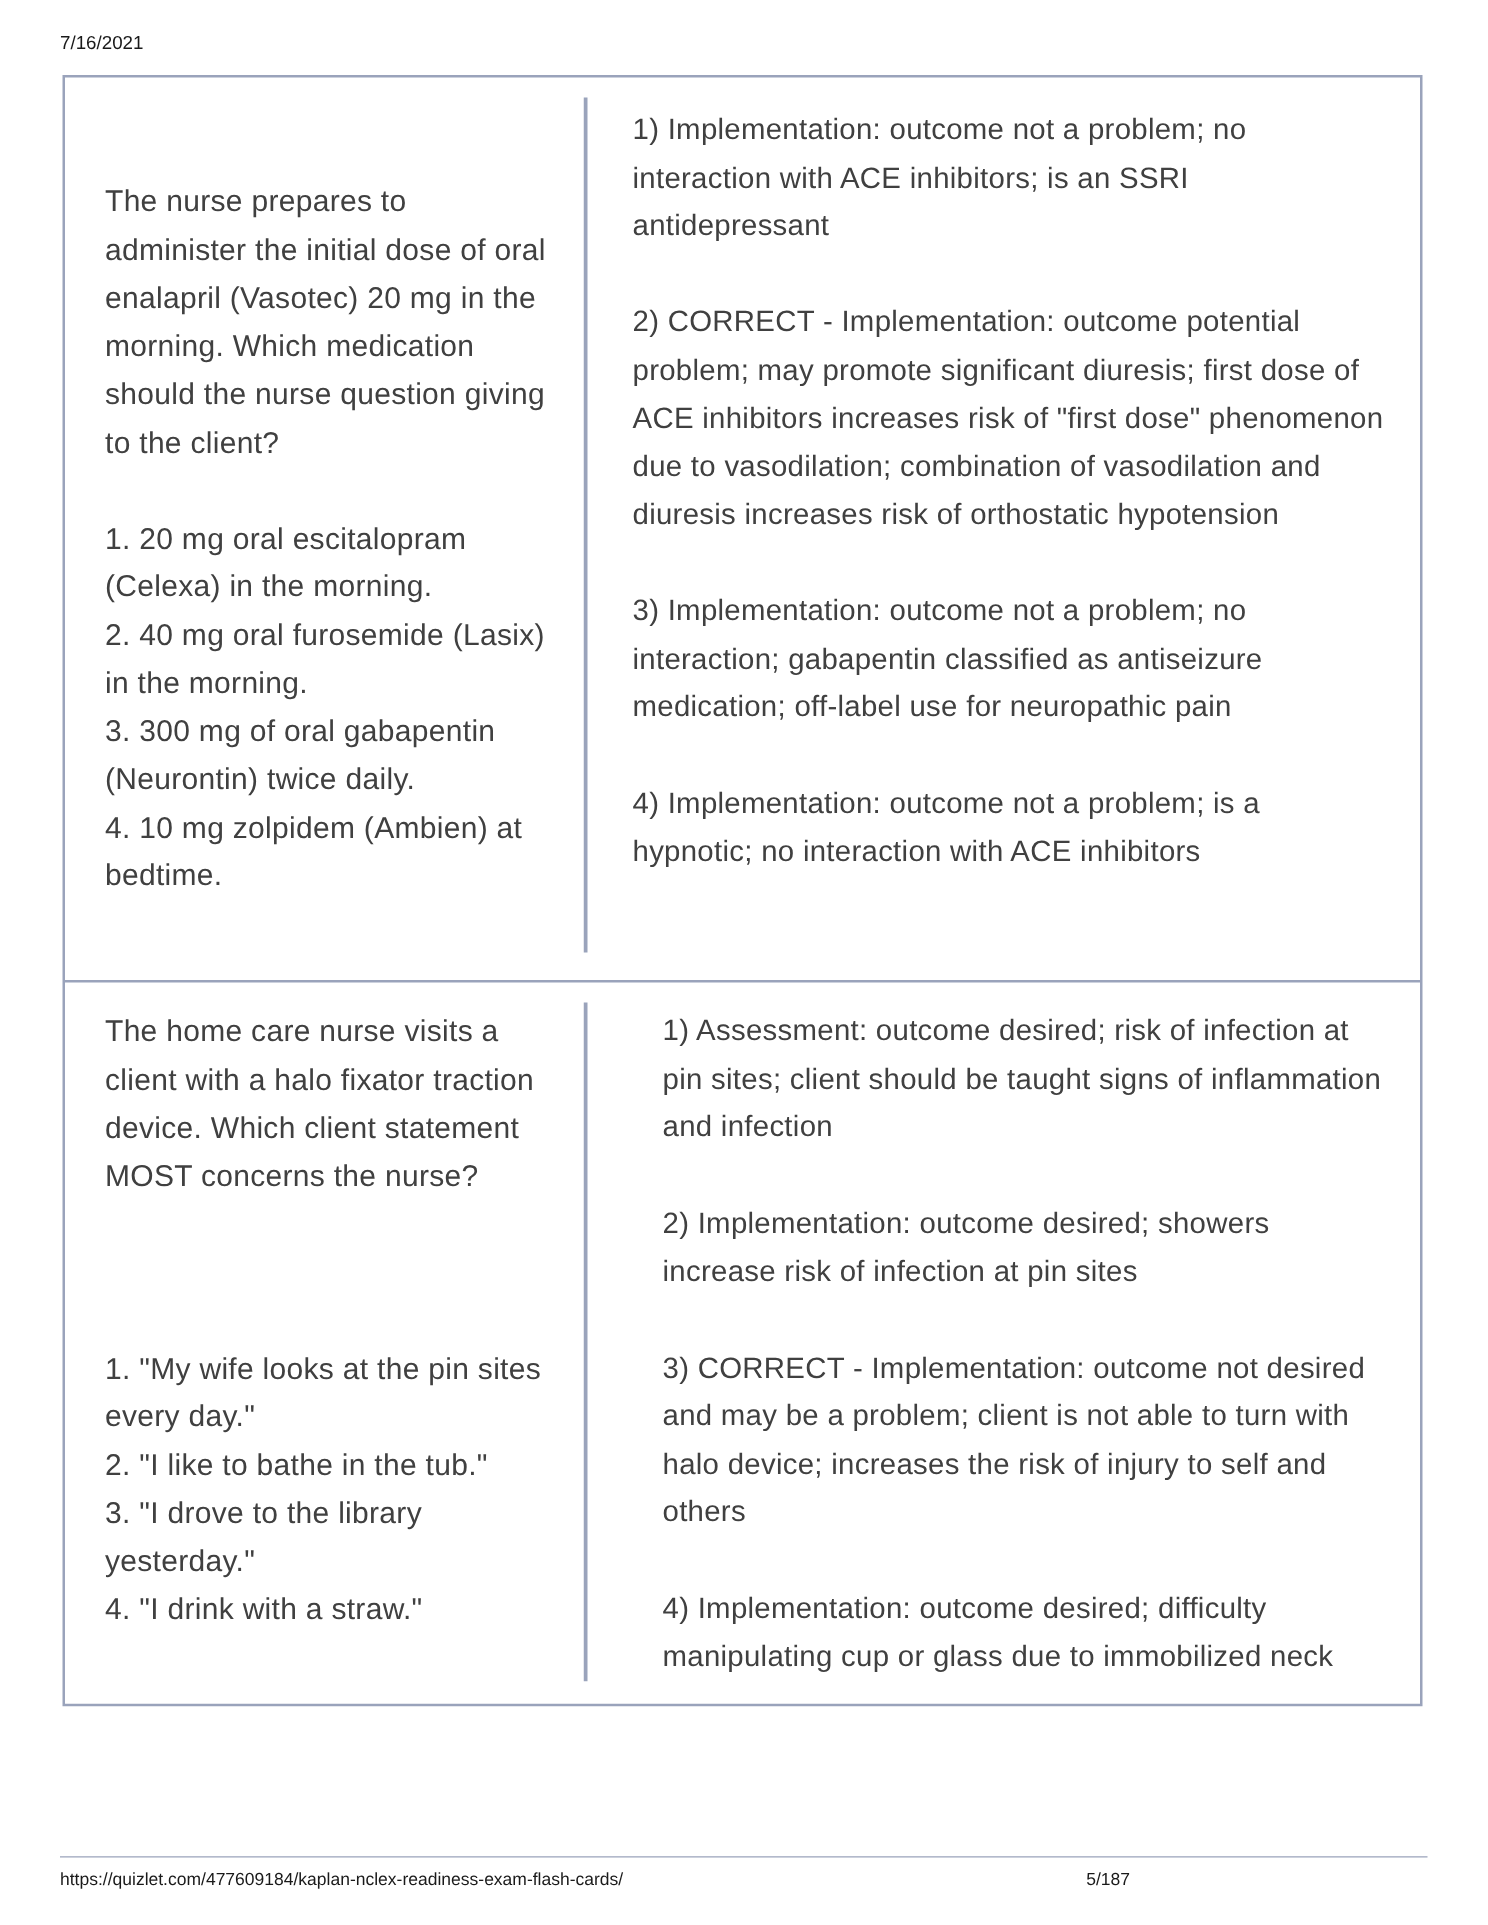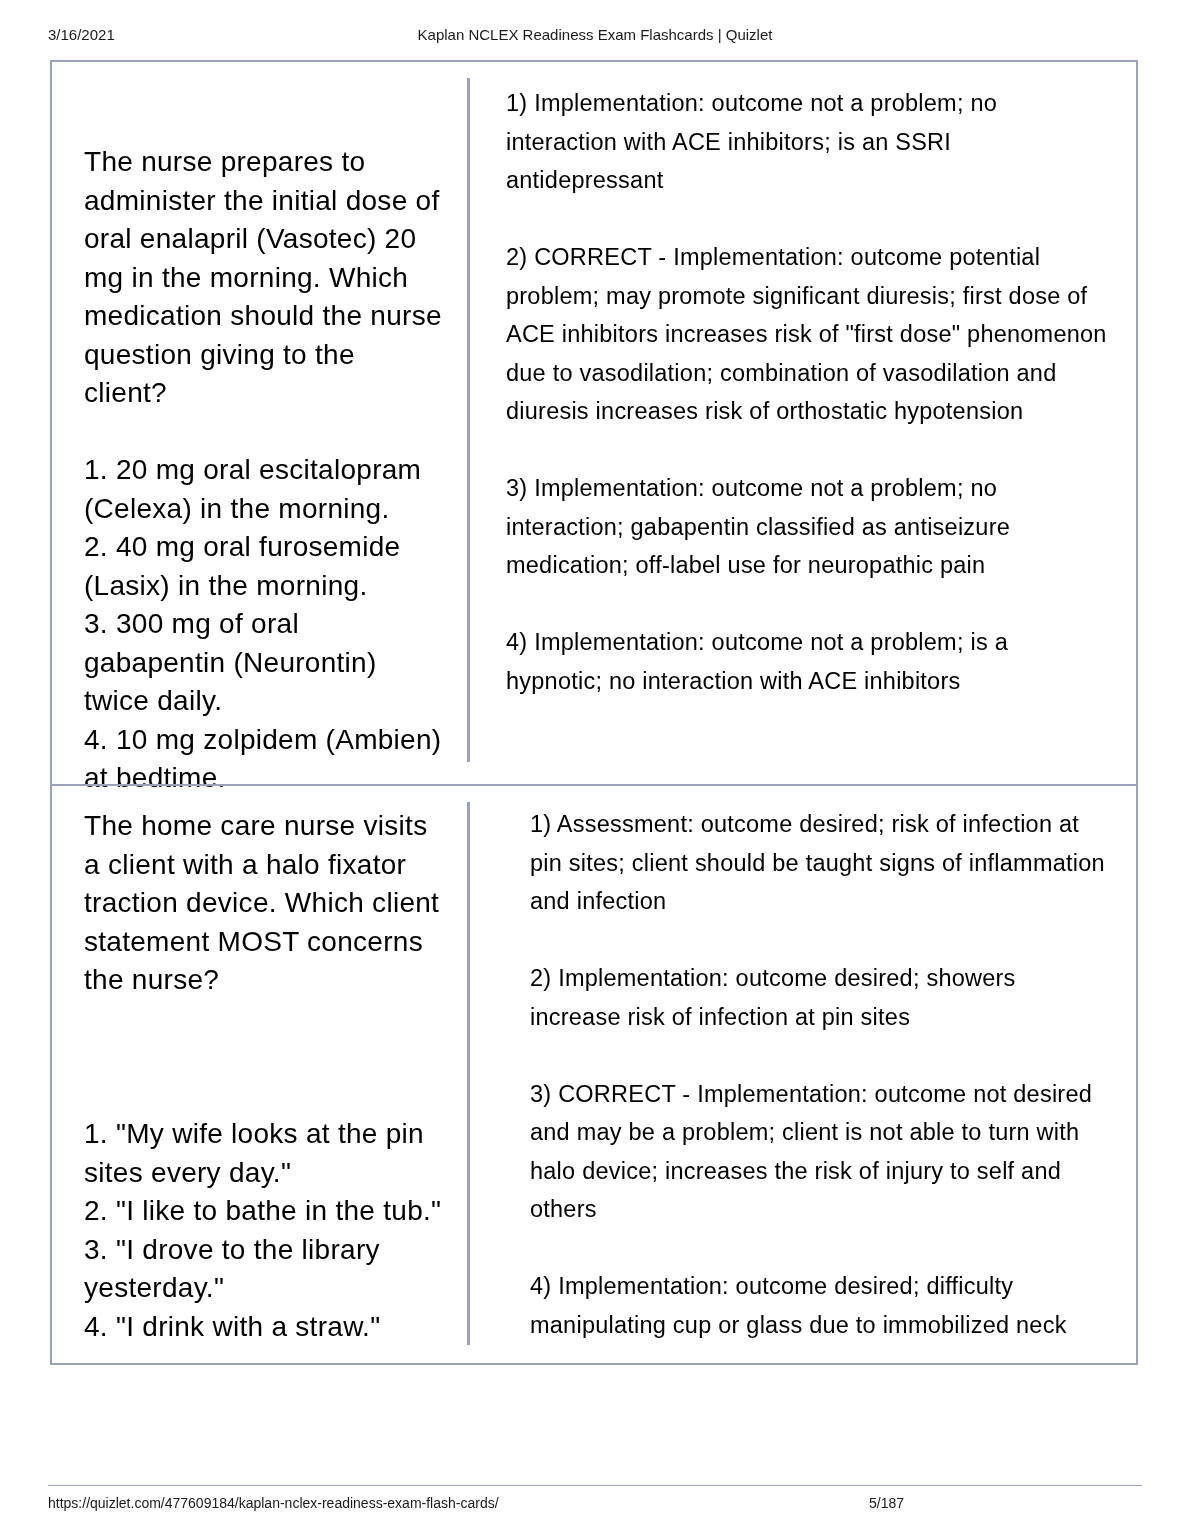"3/16/2021" span.hdr-date { text: 3/16/2021 -> 7/16/2021 }
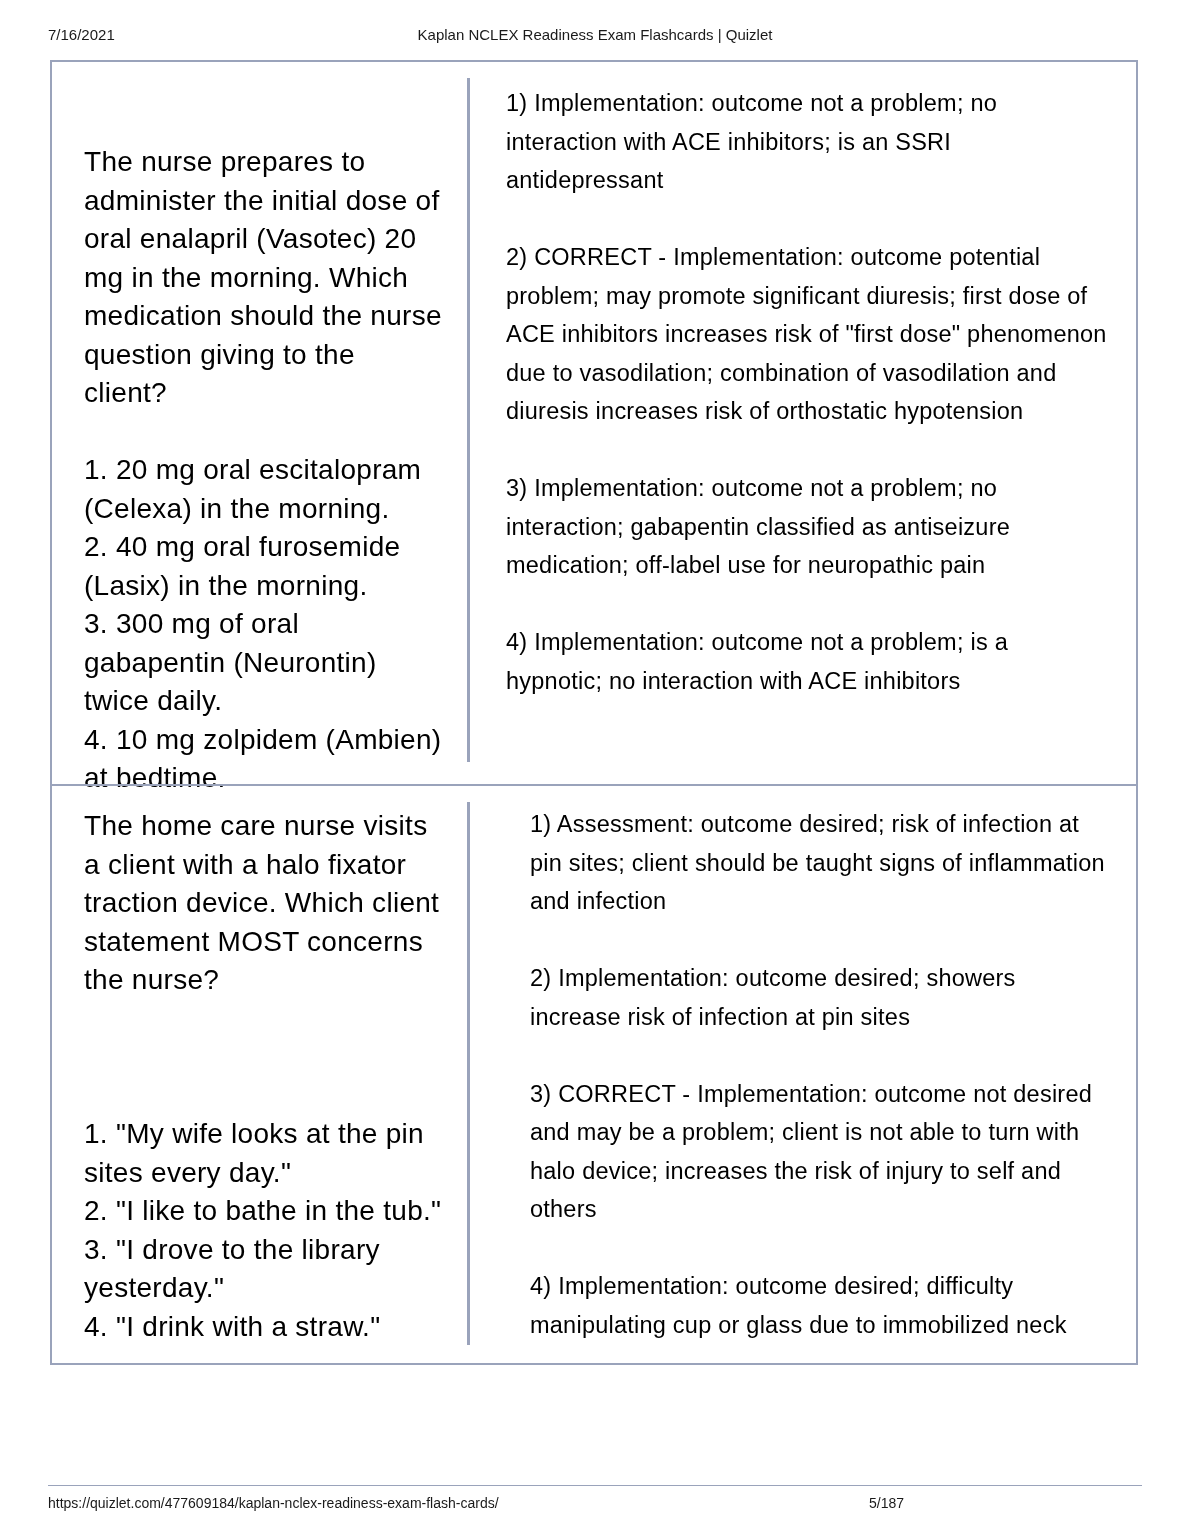"Kaplan NCLEX Readiness Exam Flashcards" span.hdr-title { html: <span>Kaplan NCLEX Readiness Exam Flashcards | Quizlet</span> -> none }
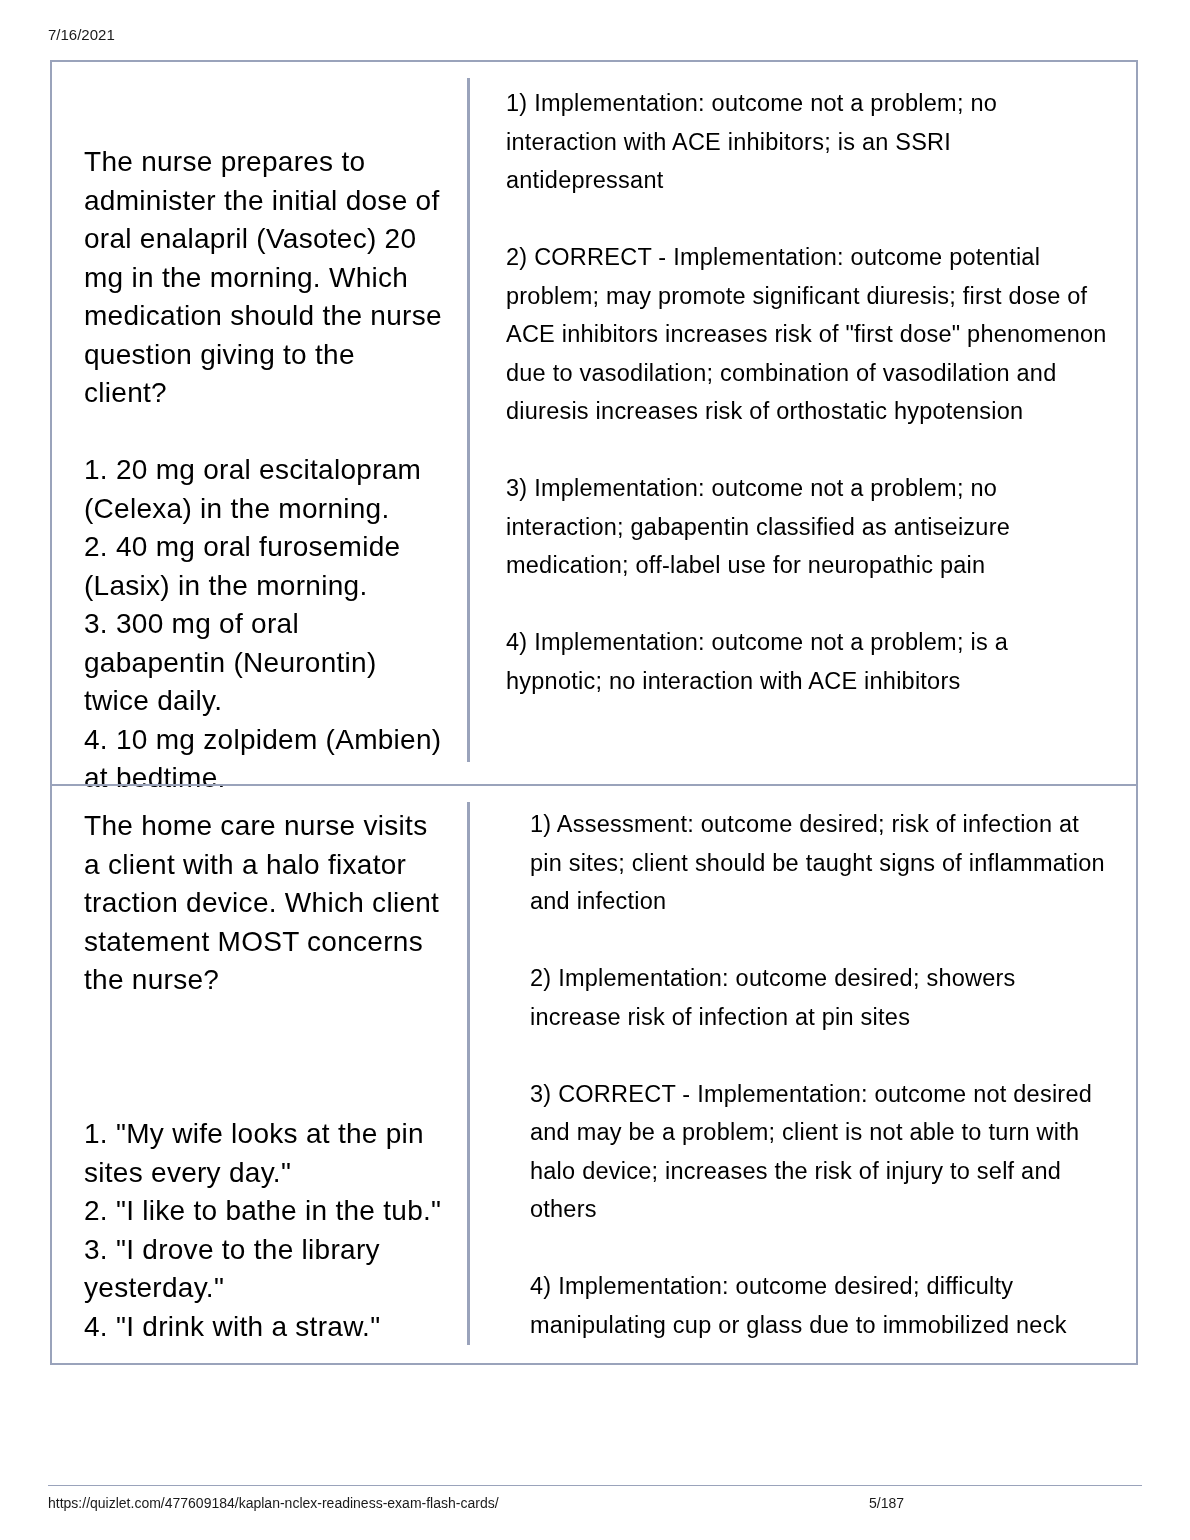"1) Implementation: outcome not a" .card-text { color: #000000 -> #404040 }
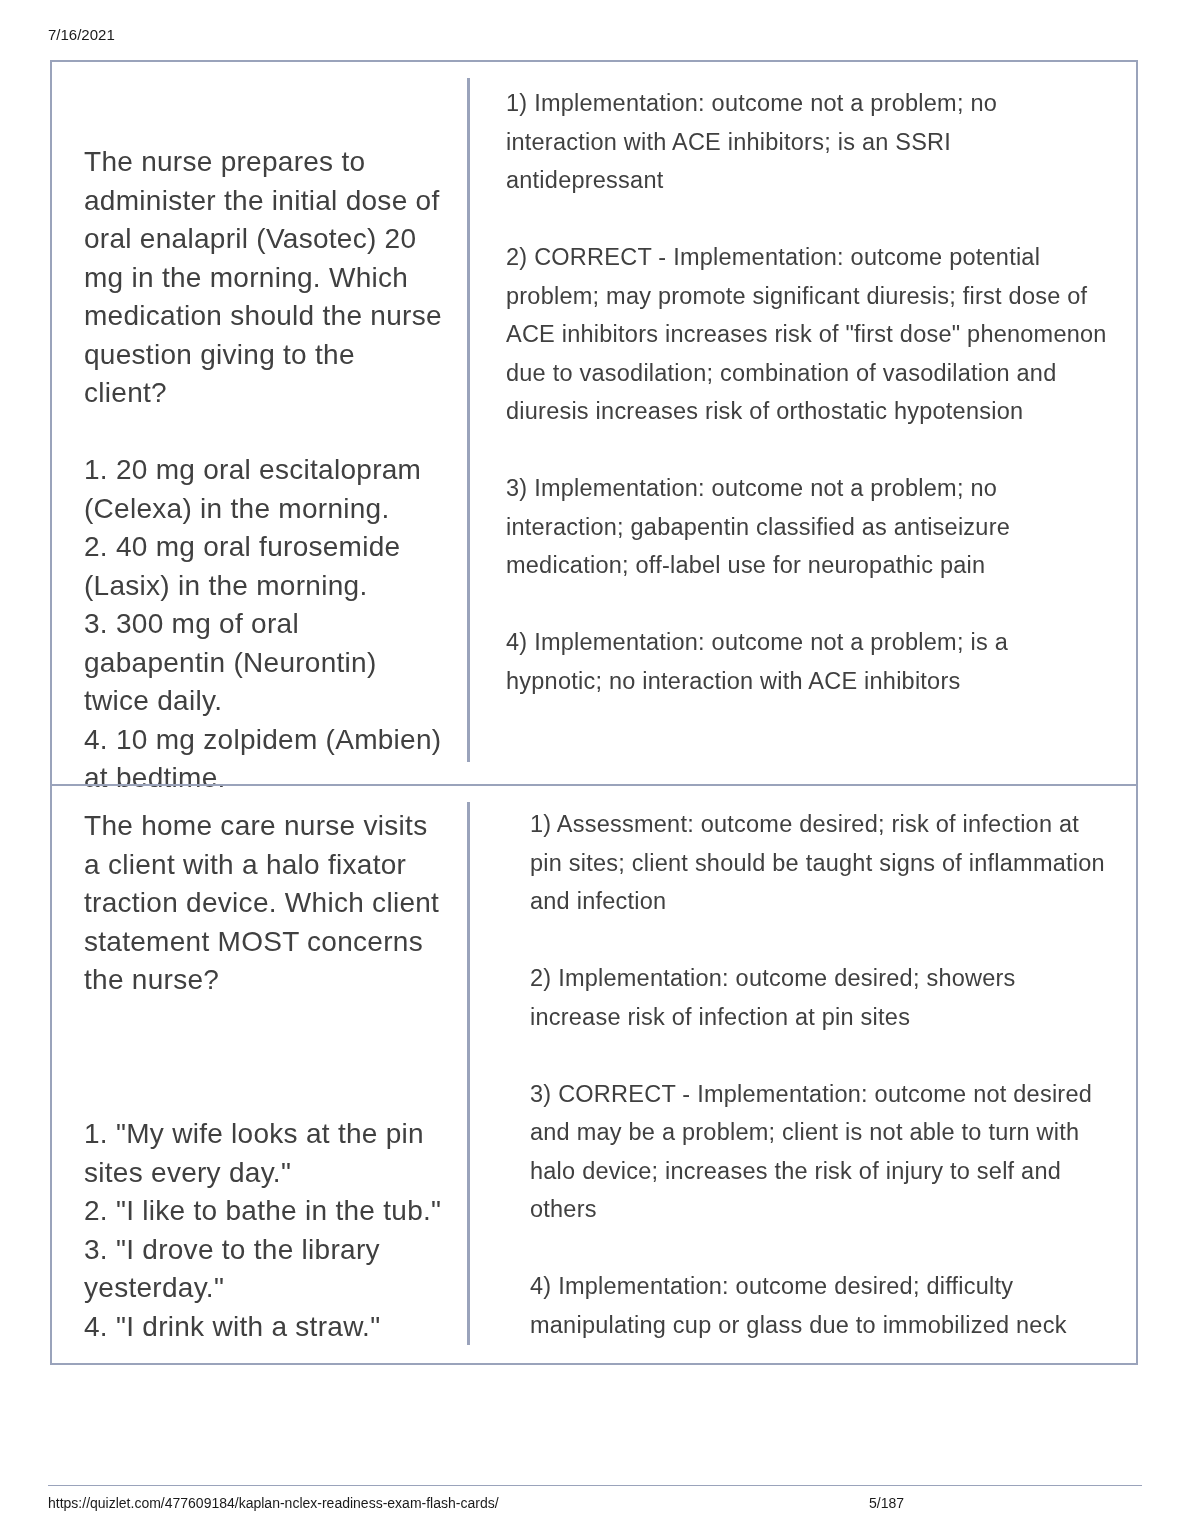"The nurse prepares to administer" .cell-term .card-text { font-size: 28px -> 24px }
